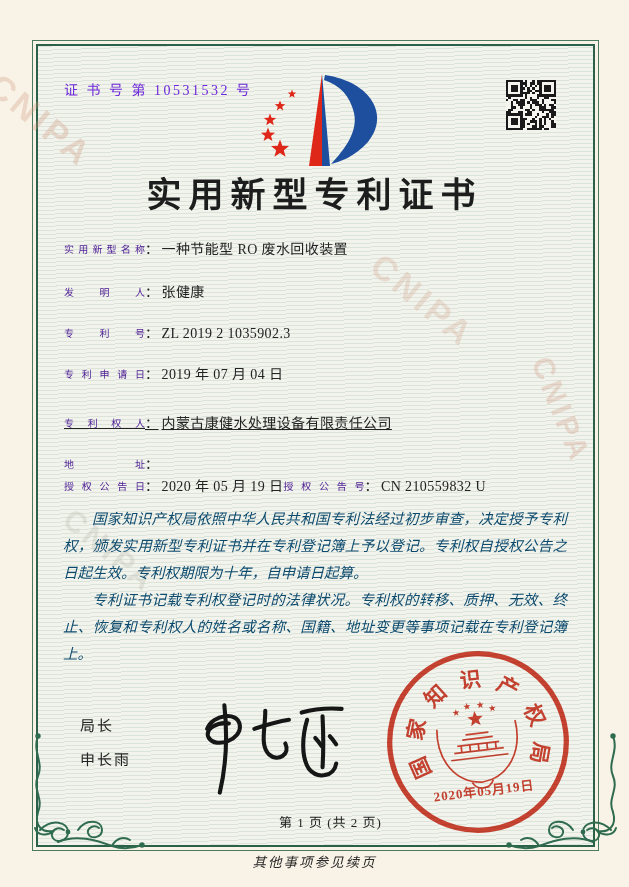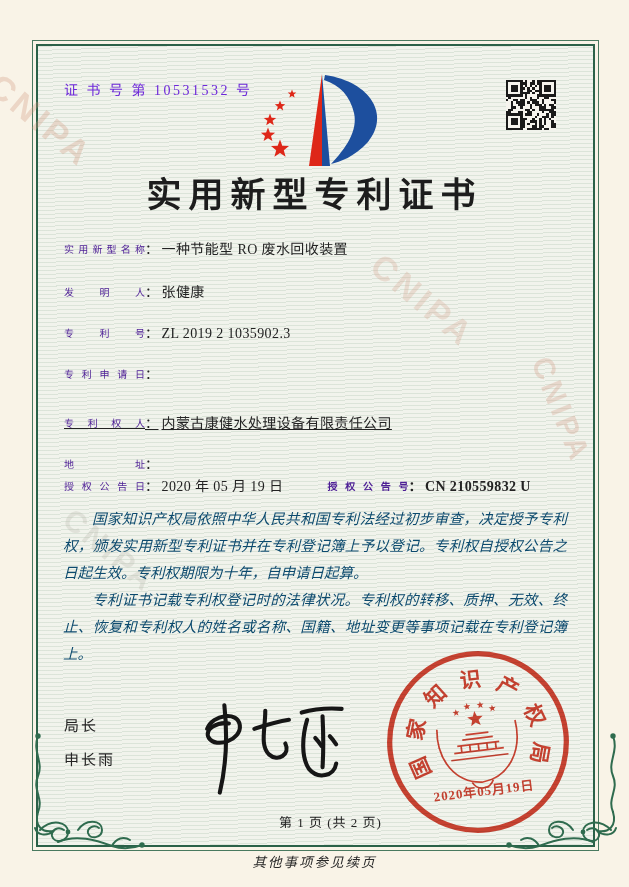"2019 年 07 月 04" span.fvalue { html: none -> <span>2019 年 07 月 04 日</span> }
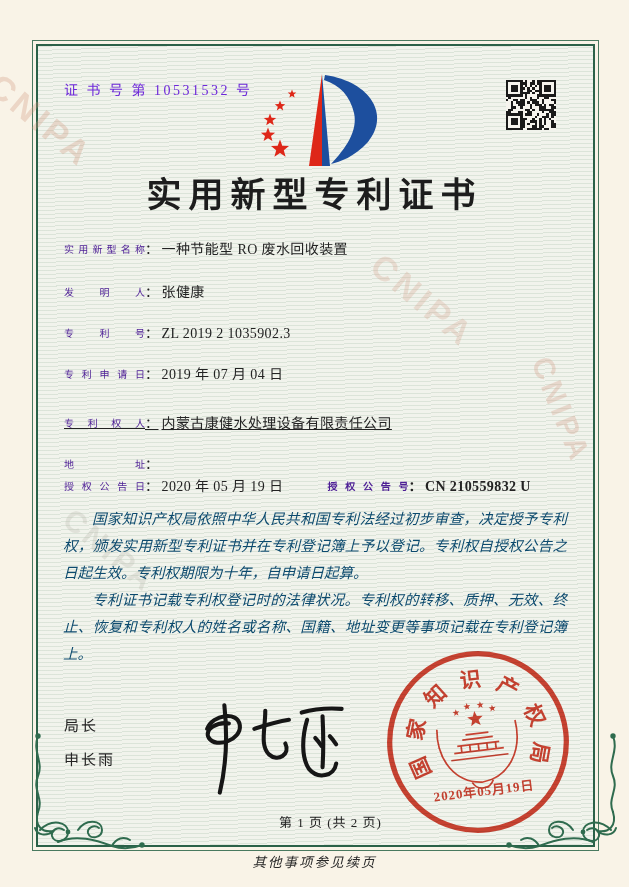"授权公告号" .grant-pair2 { font-weight: bold -> none; margin-left: 44px -> none }
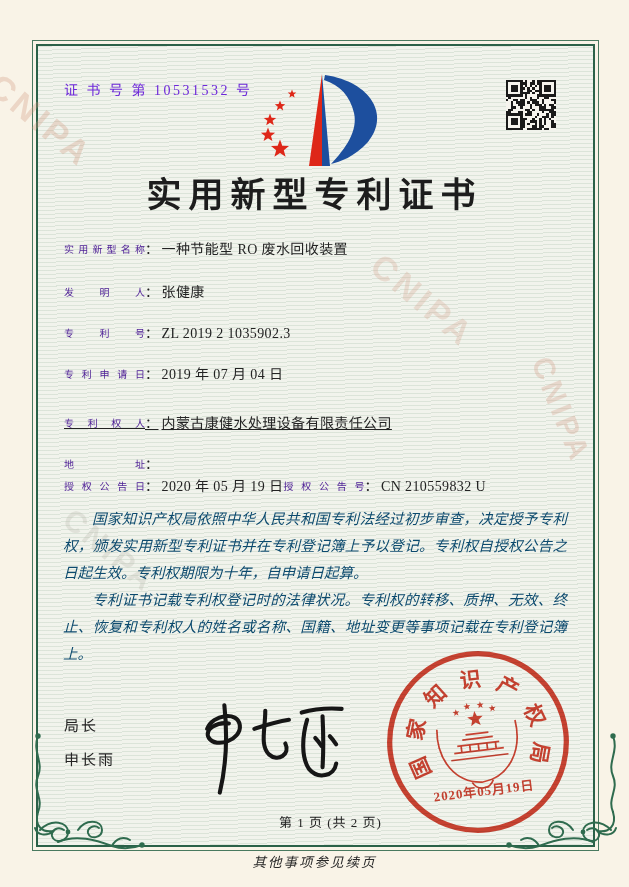"局长" .officer { left: 64px -> 80px }
